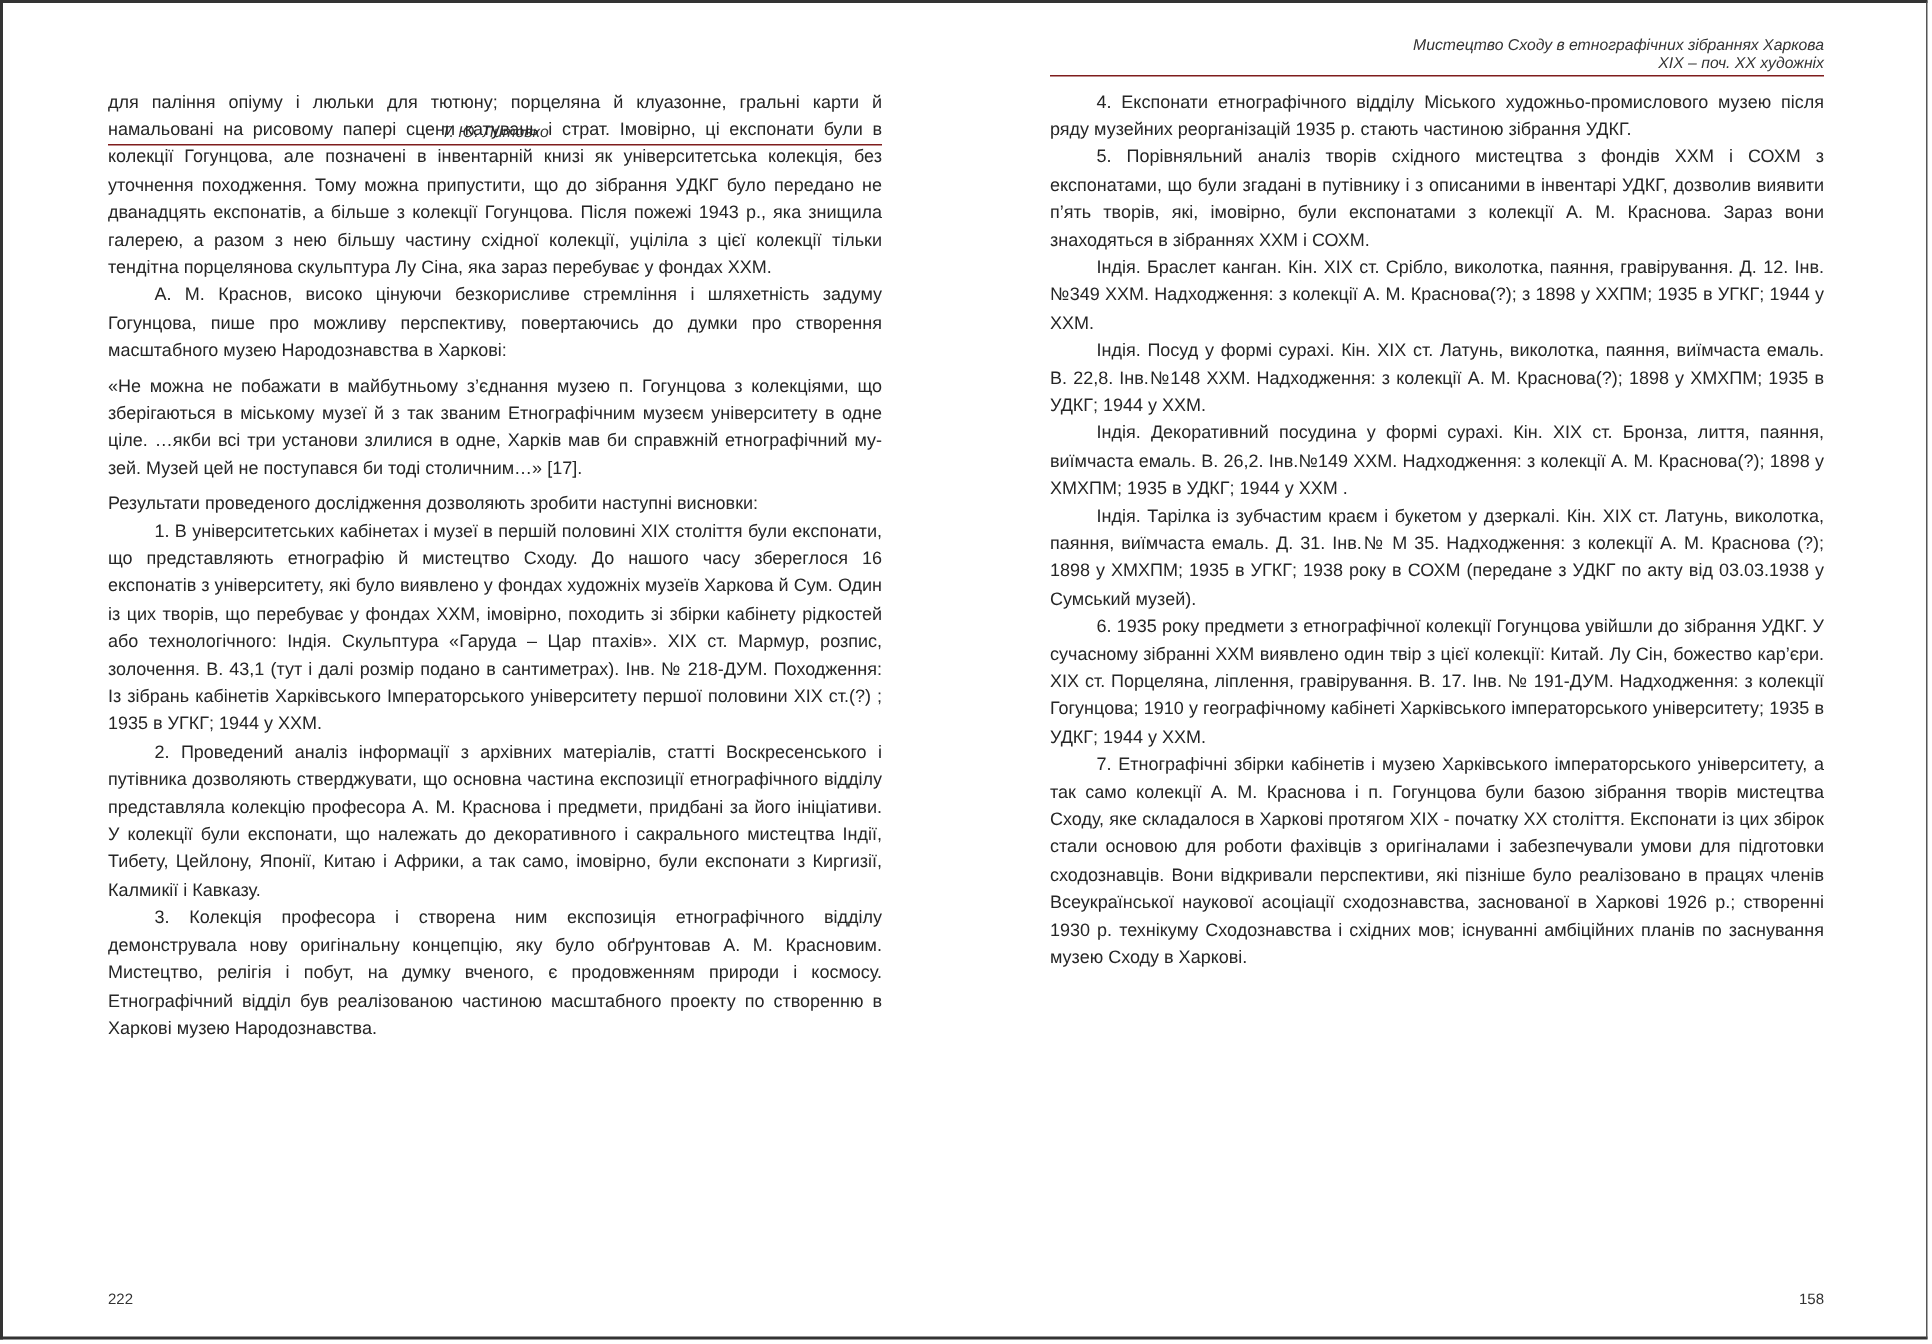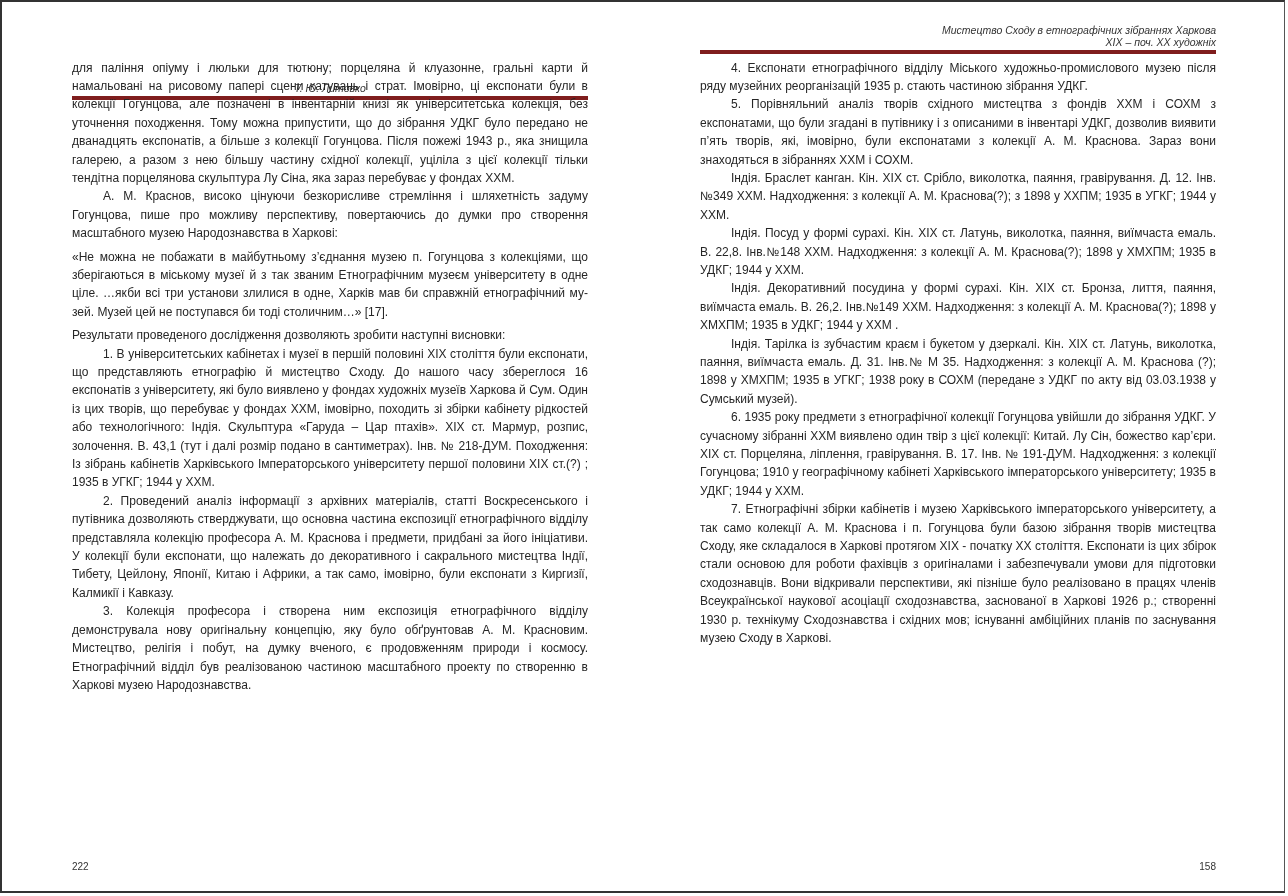"Мистецтво Сходу в етнографічних" .running-head { border-bottom: 4px solid #7f1d1d -> 1px solid #7f1d1d }
